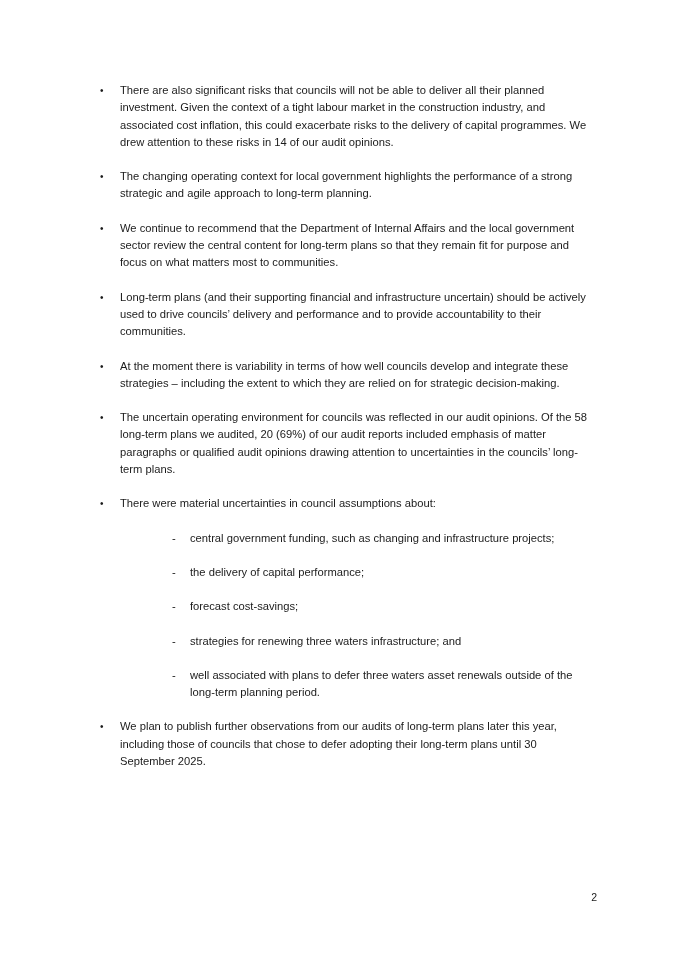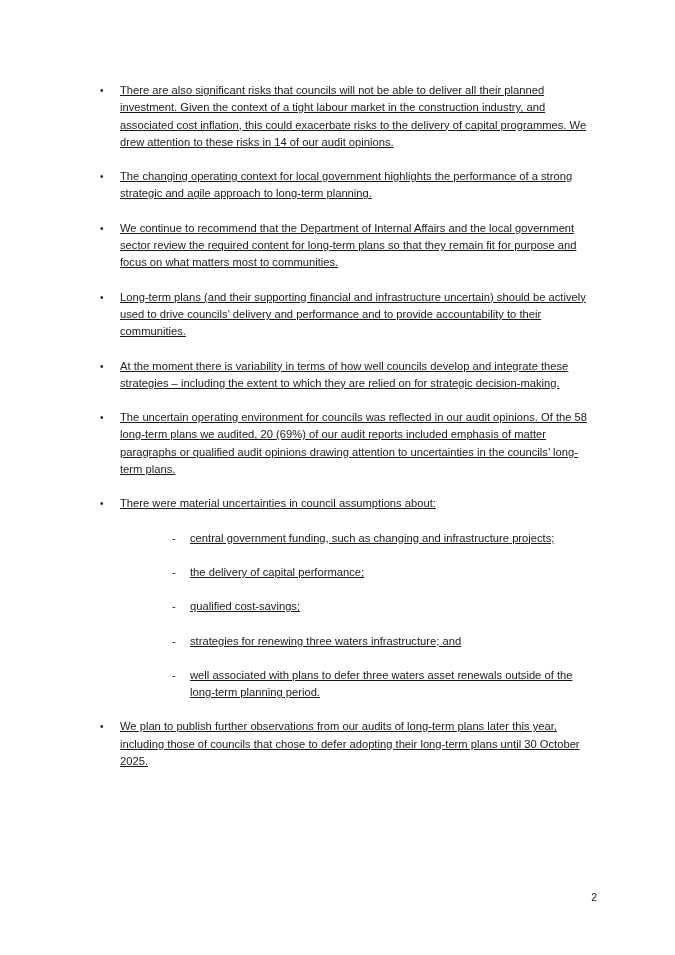"There are also significant risks" .text { text-decoration: underline -> none }
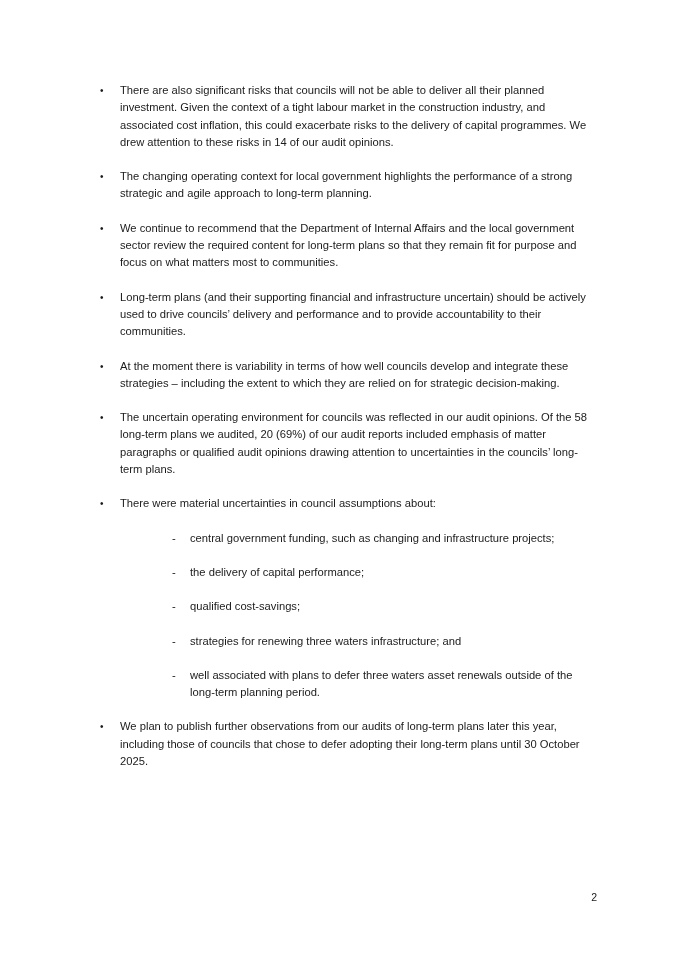"We continue to recommend that" span.text { text: required -> central }
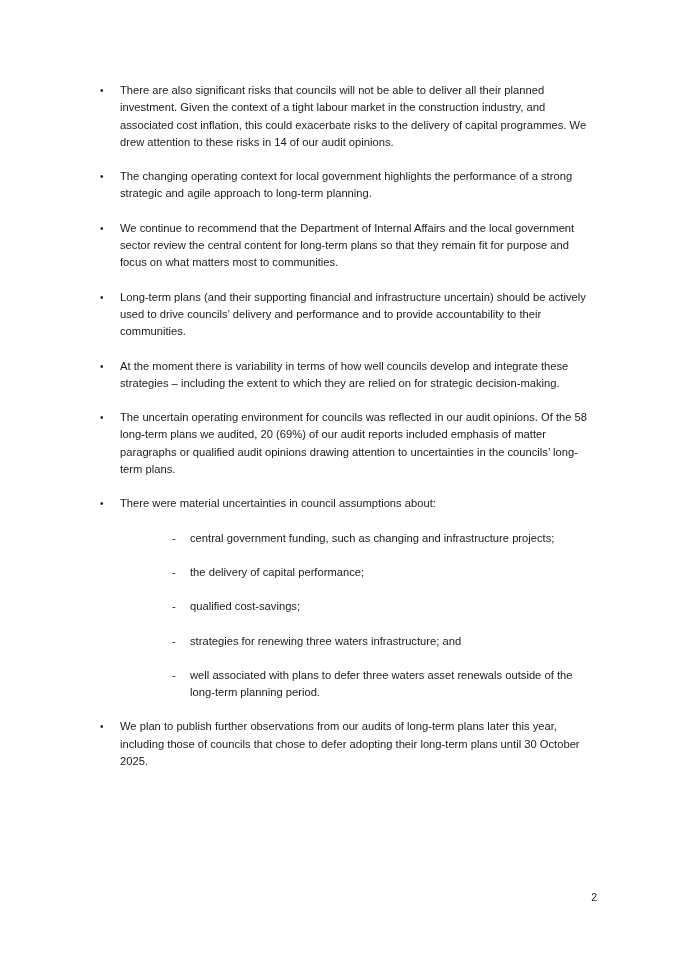"qualified cost-savings;" span.text { text: qualified -> forecast }
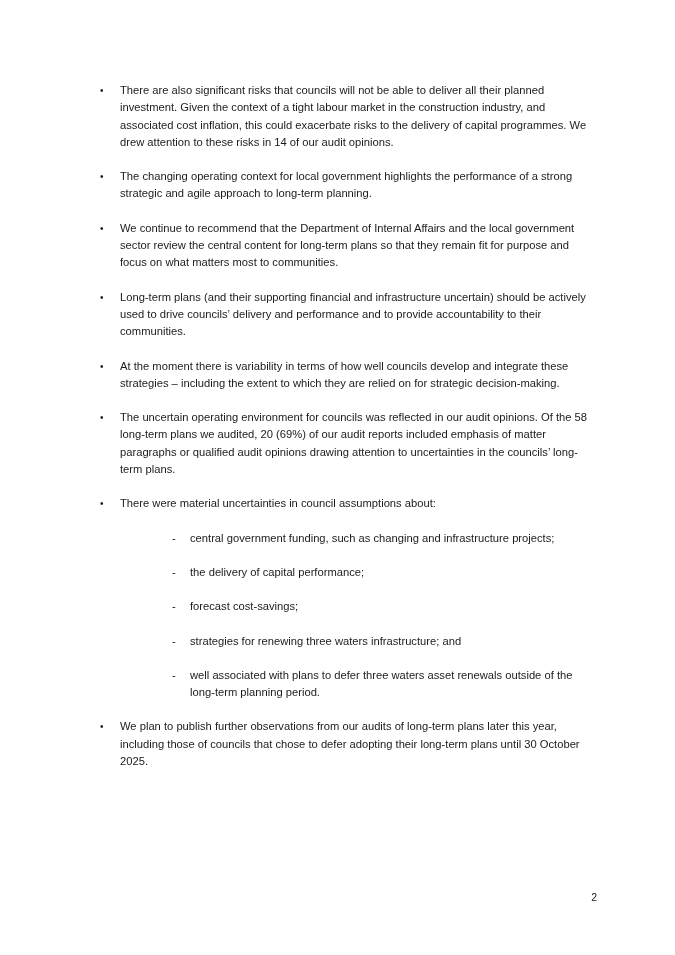"We plan to publish further" span.text { text: October -> September }
